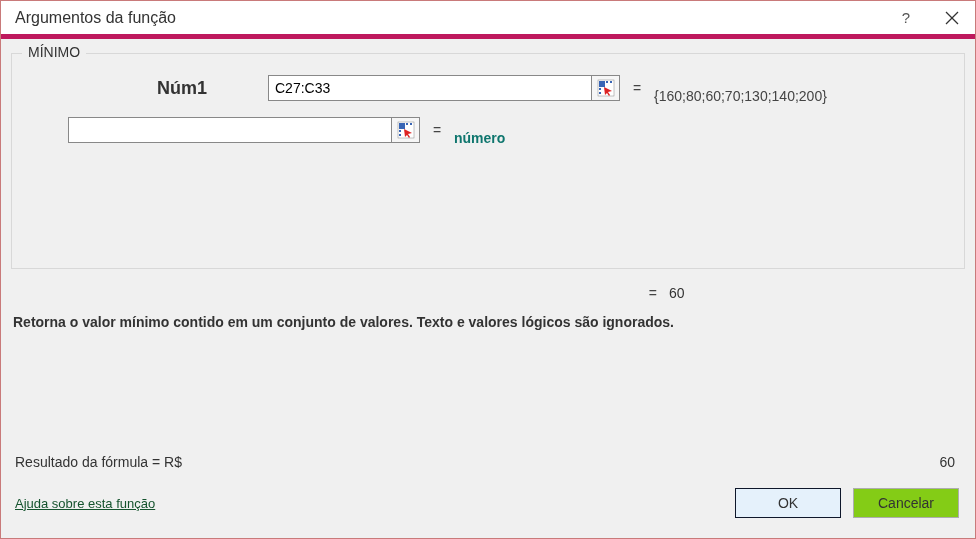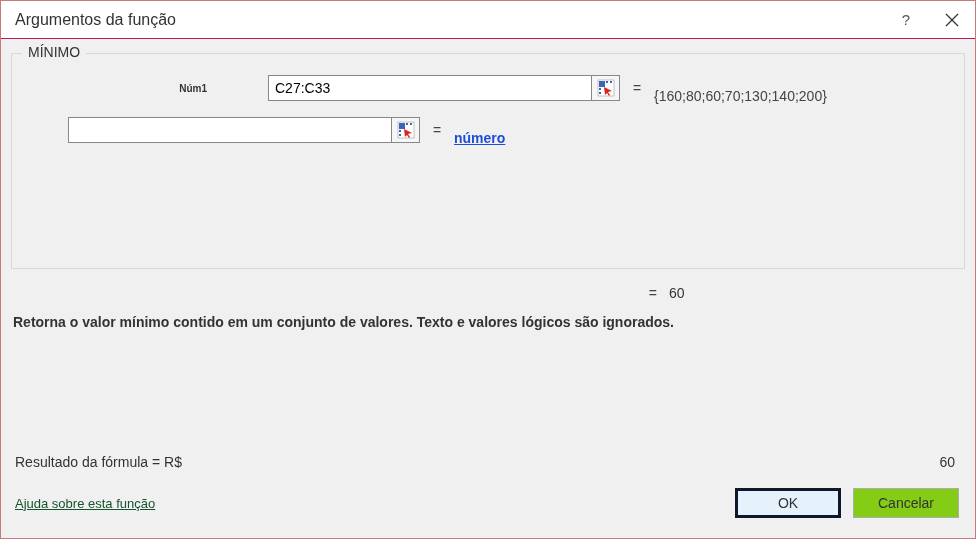"Argumentos da função" .titlebar { border-bottom: 1px solid #be185d -> 5px solid #be185d }
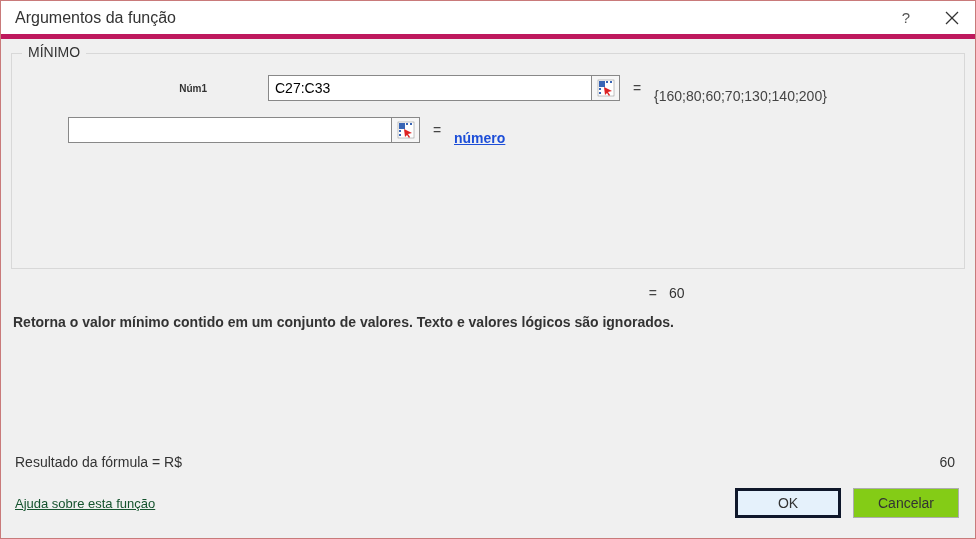"Núm1" .arg-label { font-size: 10px -> 18px }
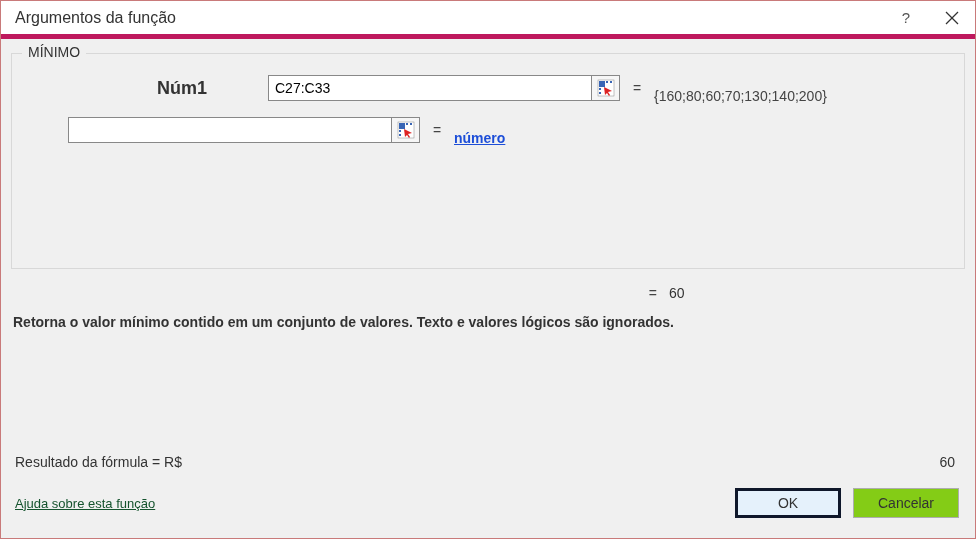"número" .arg-preview.placeholder { color: #1d4ed8 -> #0f766e; text-decoration: underline -> none }
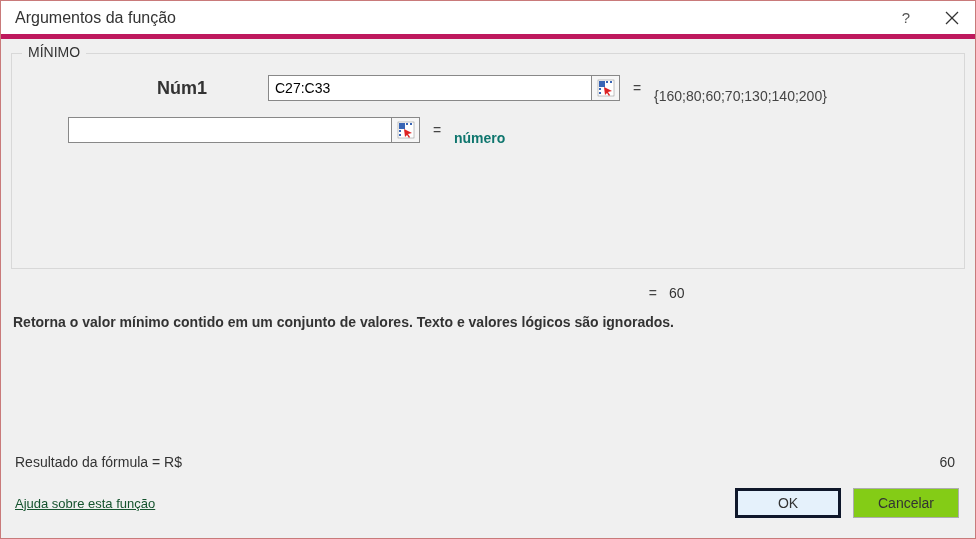"OK" .btn.primary { border: 3px solid #0f172a -> 1px solid #0f172a }
